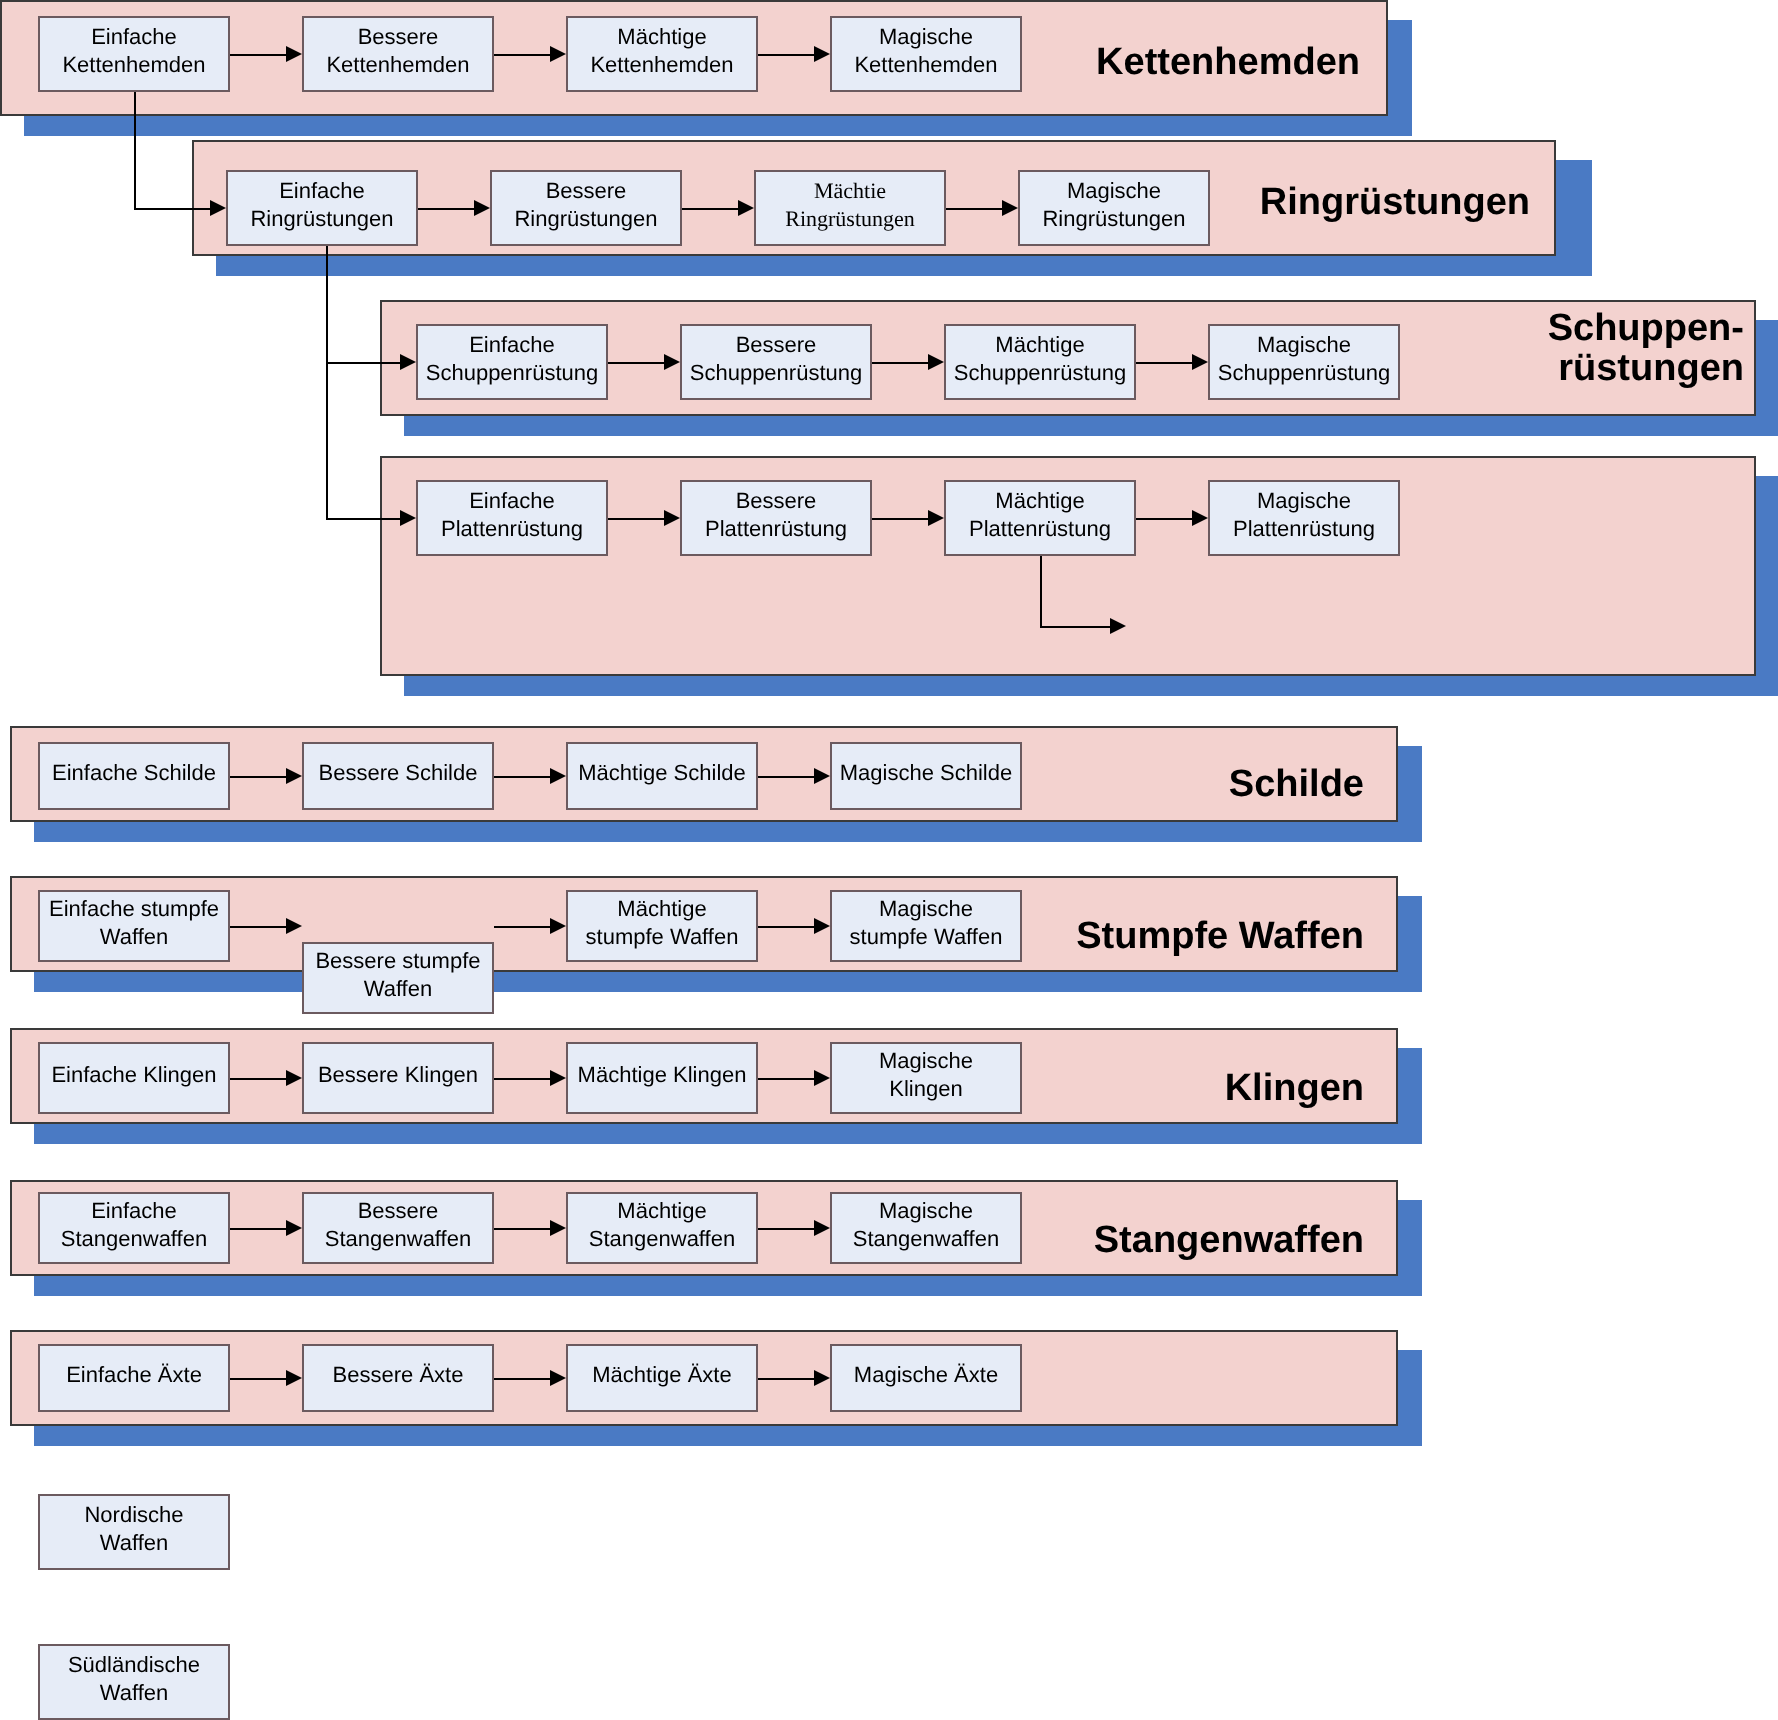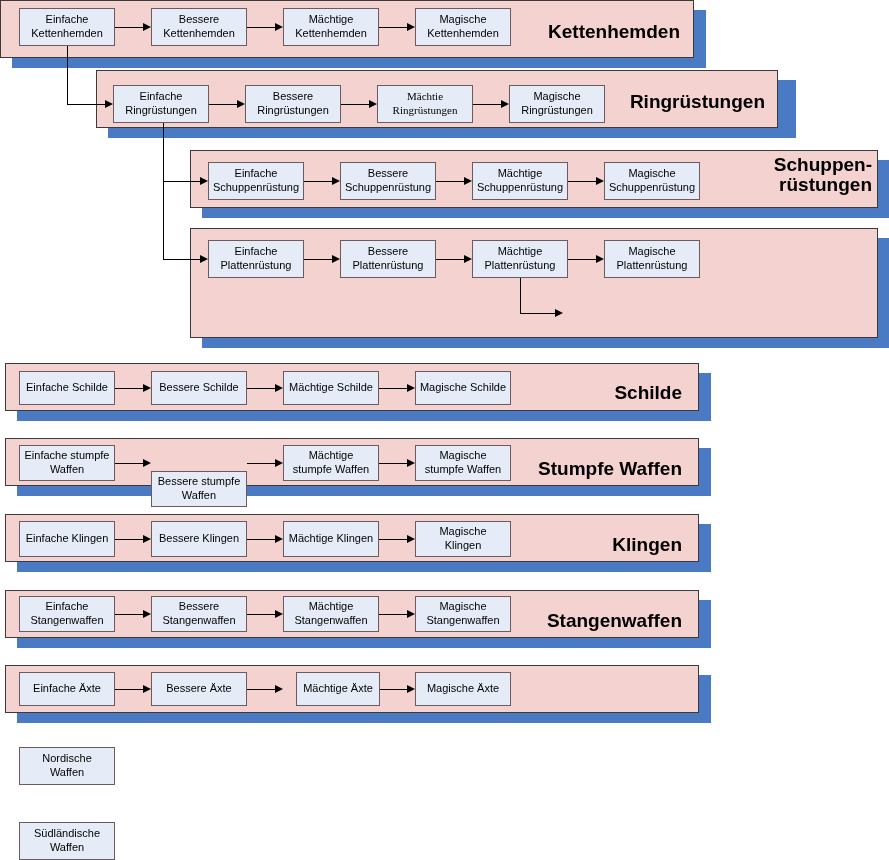"Mächtige Äxte" div.node { left: 296px -> 283px; width: 84px -> 96px }
